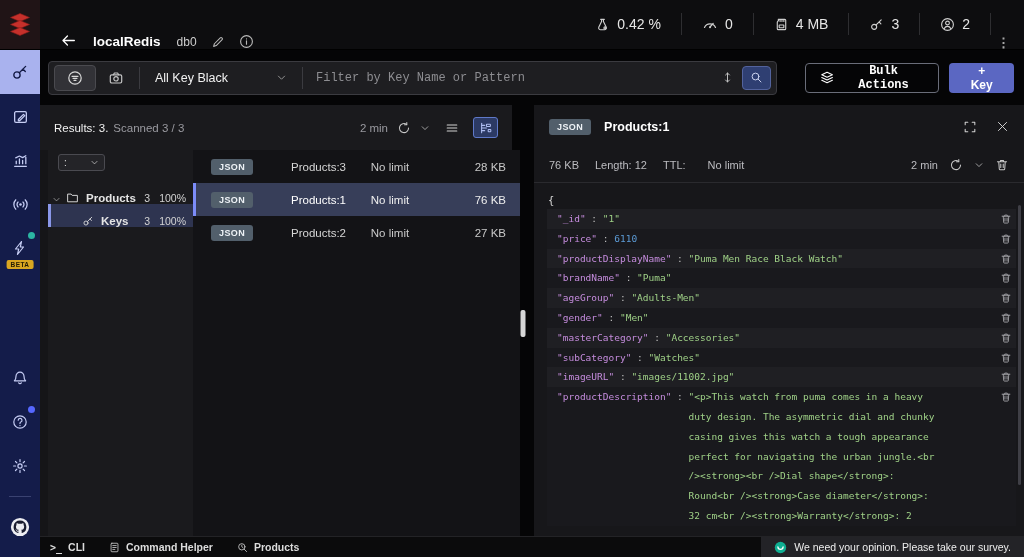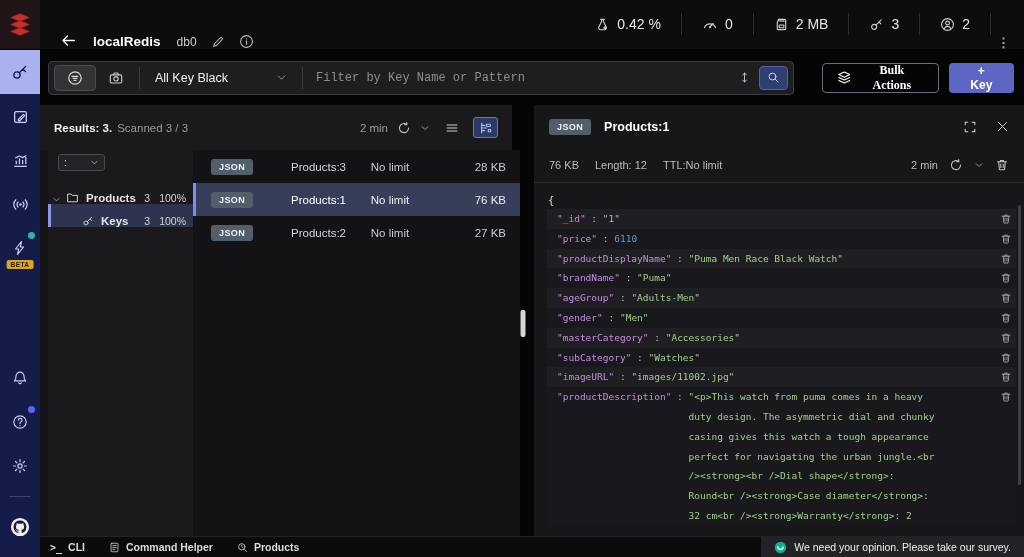"2 MB" span { text: 2 -> 4 }
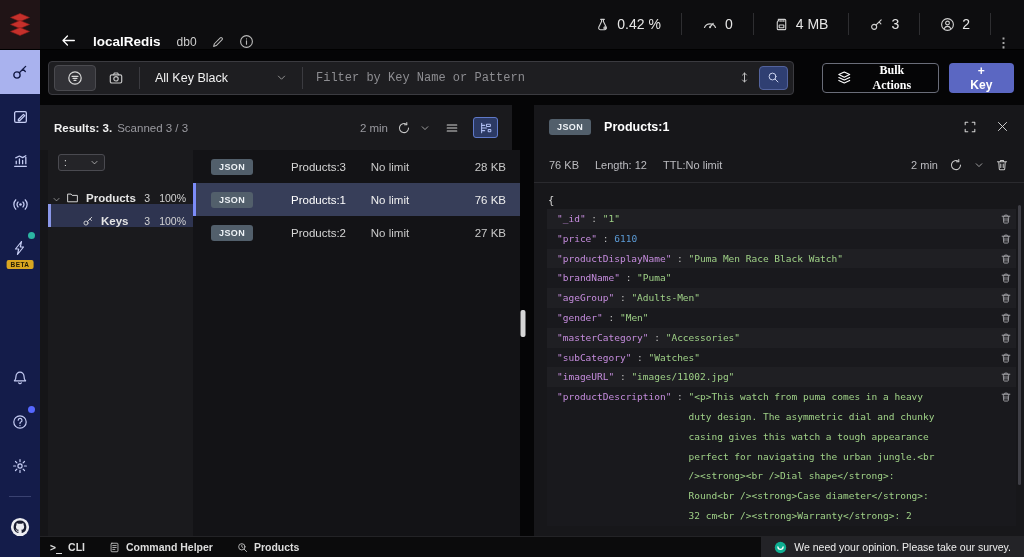"Bulk Actions" .bulk-btn { font-family: Liberation Serif, serif -> Liberation Mono, monospace }
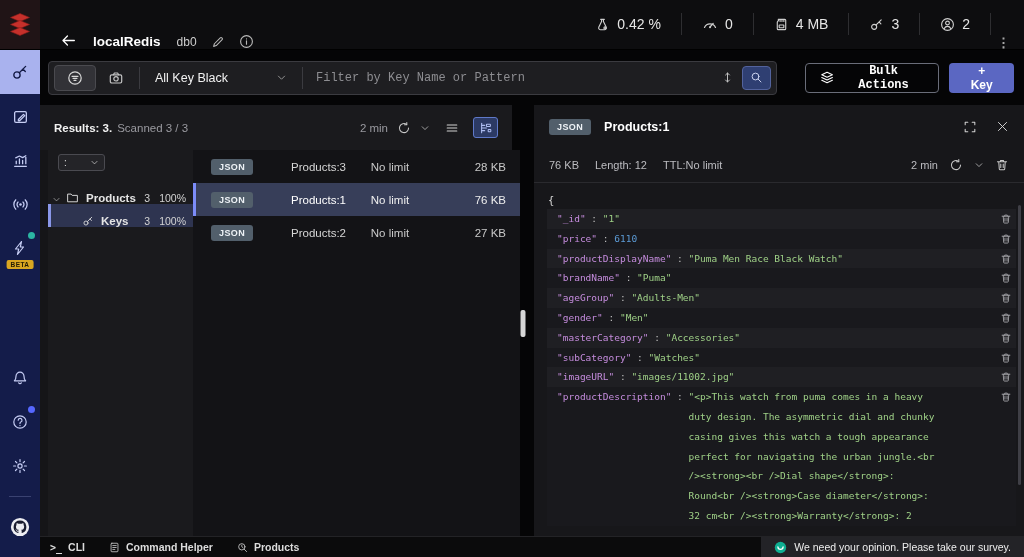"Results: 3." .results-label { font-weight: 700 -> 400 }
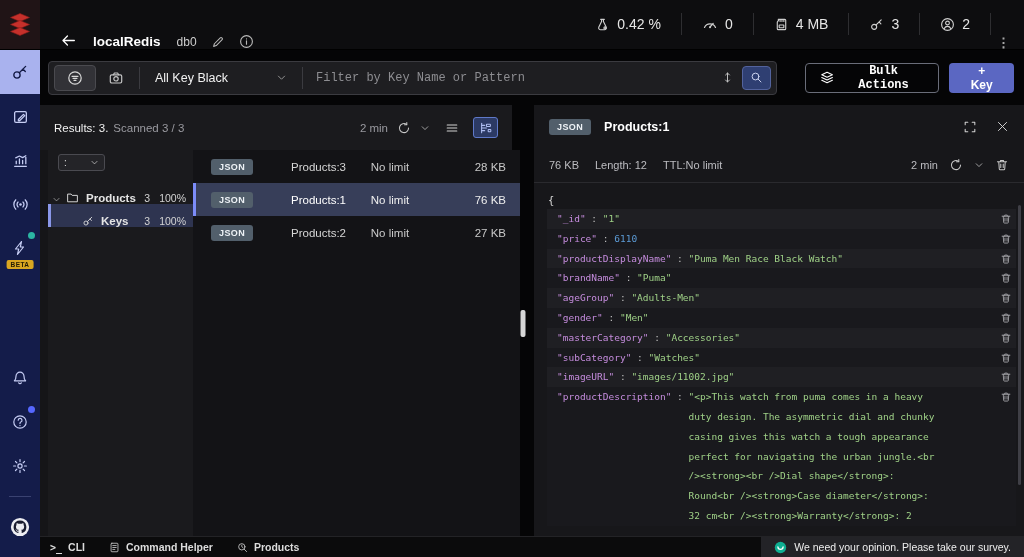"TTL:" .ttl-group { gap: 0 -> 22px }
